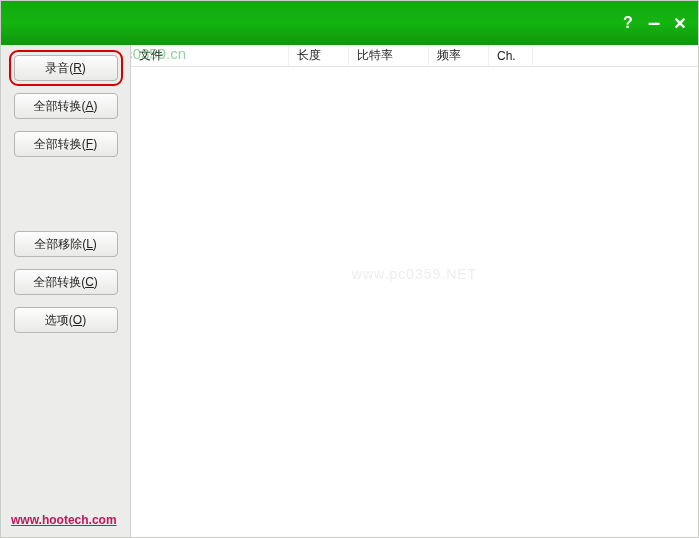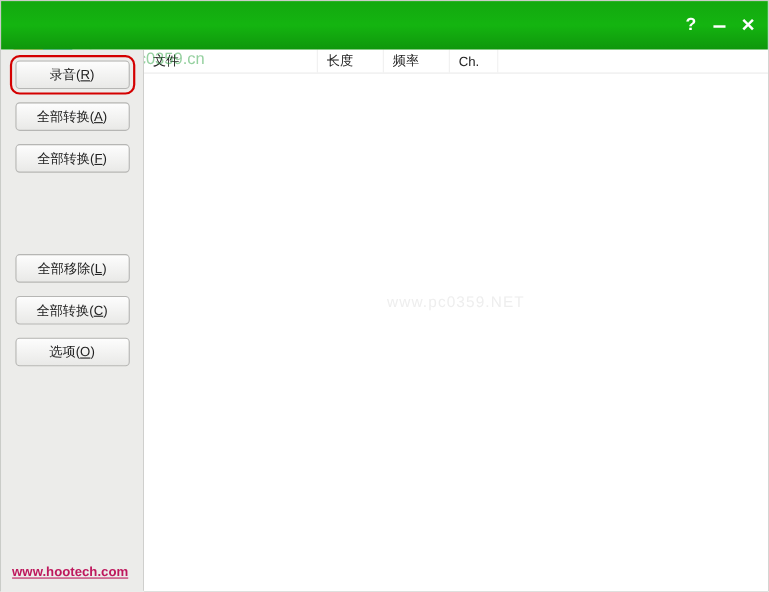"比特率" div.col { html: none -> <div>比特率</div> }
